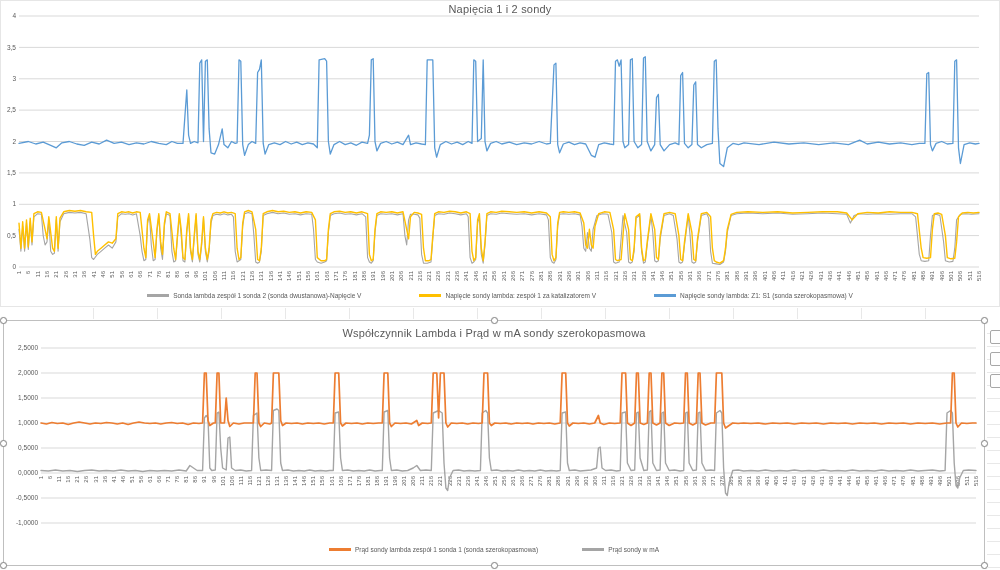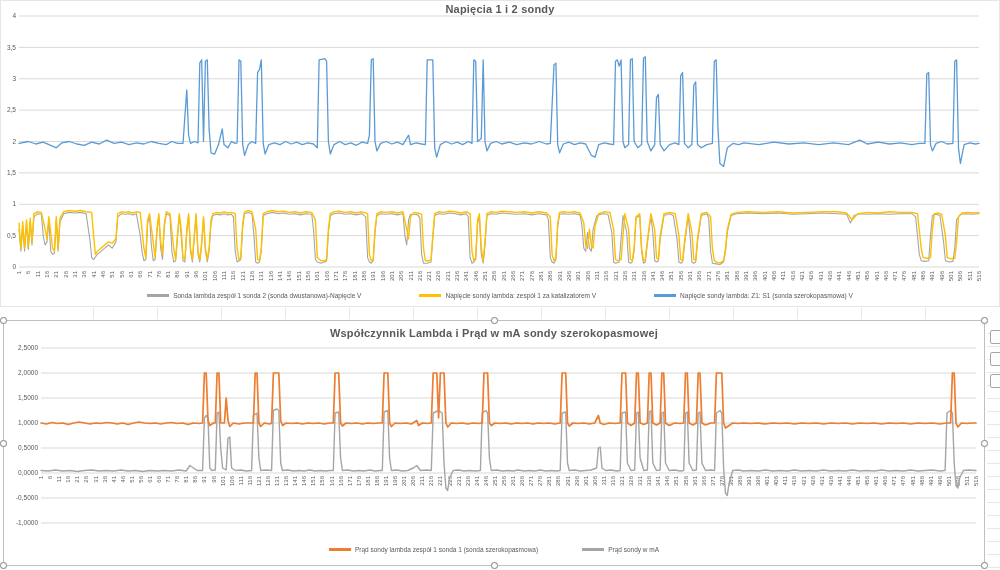"Napięcia 1 i 2 sondy" .chart-title { font-weight: bold -> none }
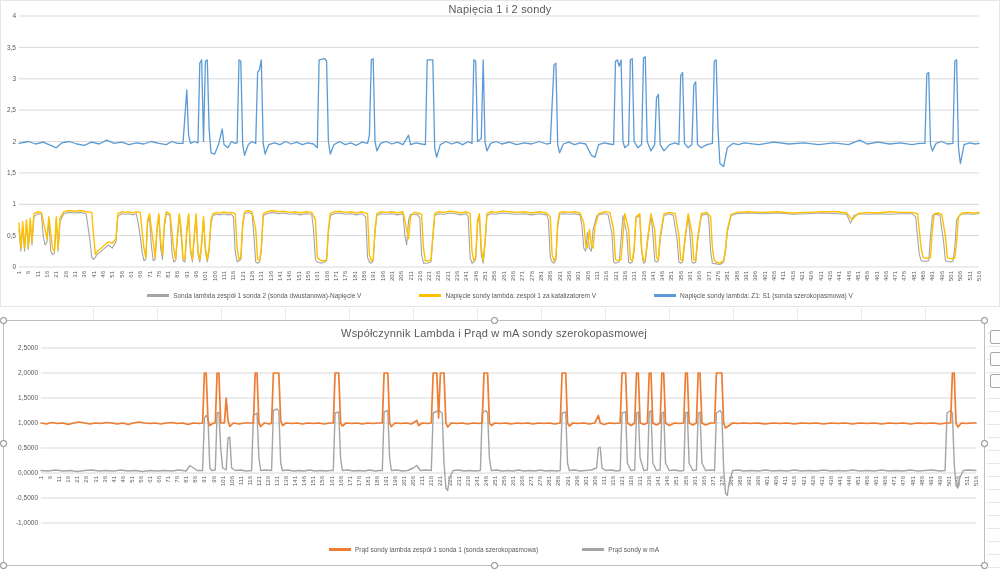"Współczynnik Lambda i Prąd w" div.chart-title { text: szerokopasmowej -> szerokopasmowa }
